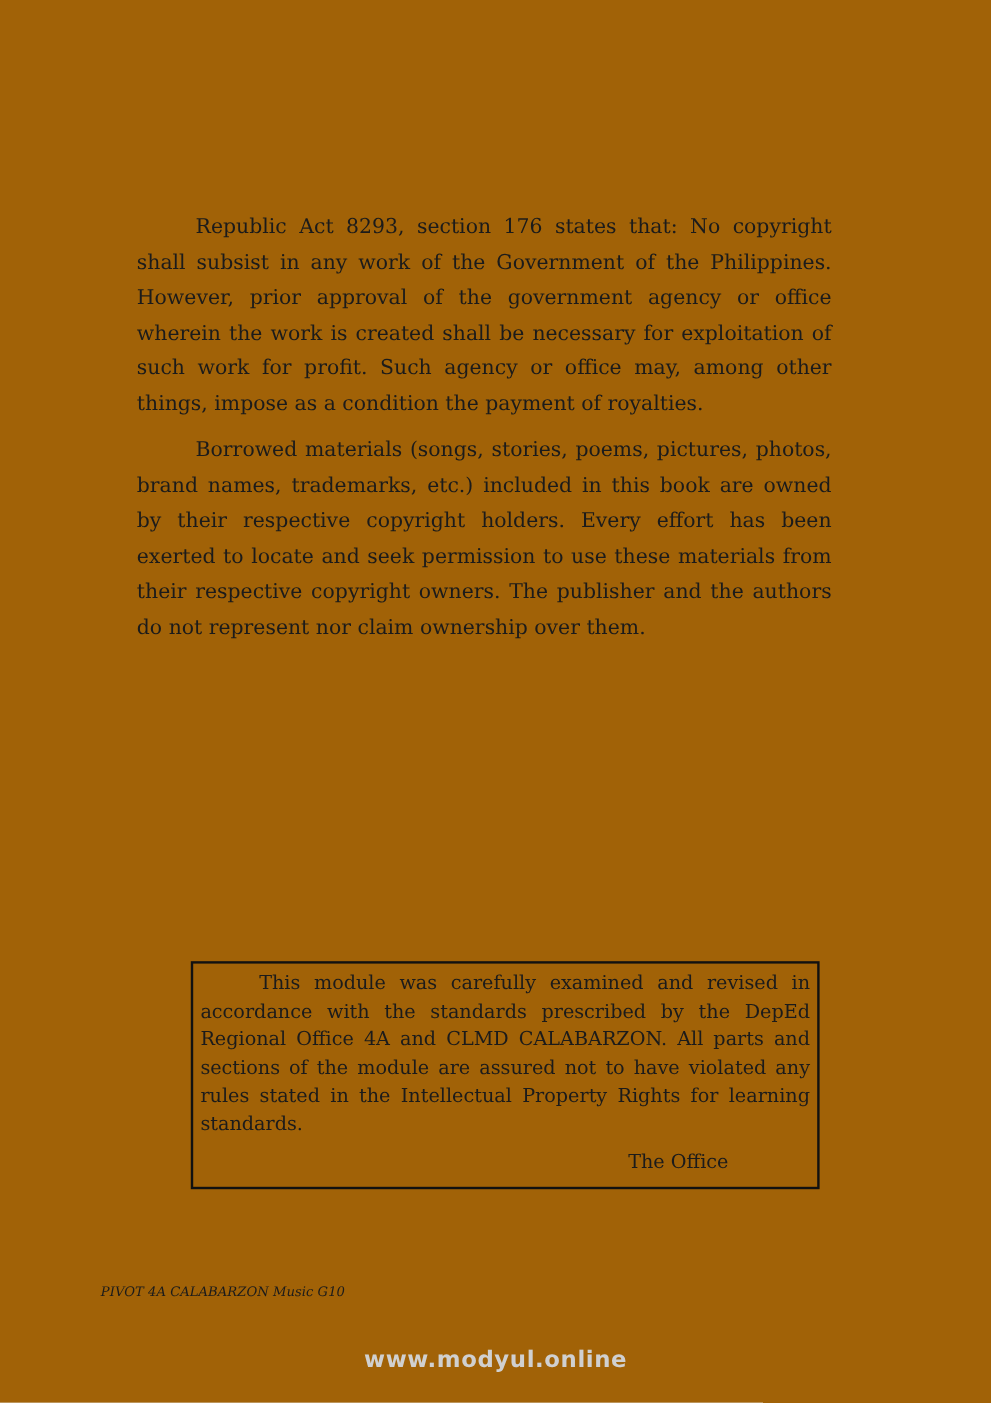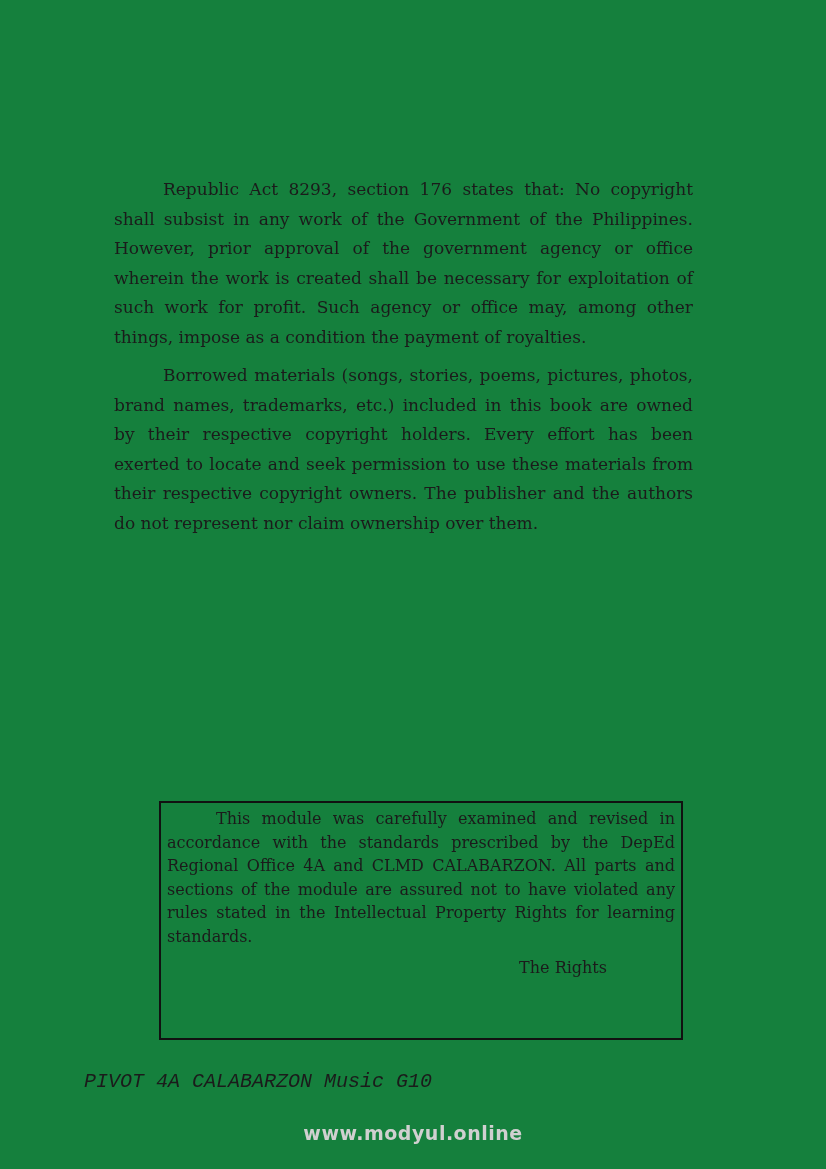"Republic Act 8293, section 176" .page { background: #15803d -> #a16207 }
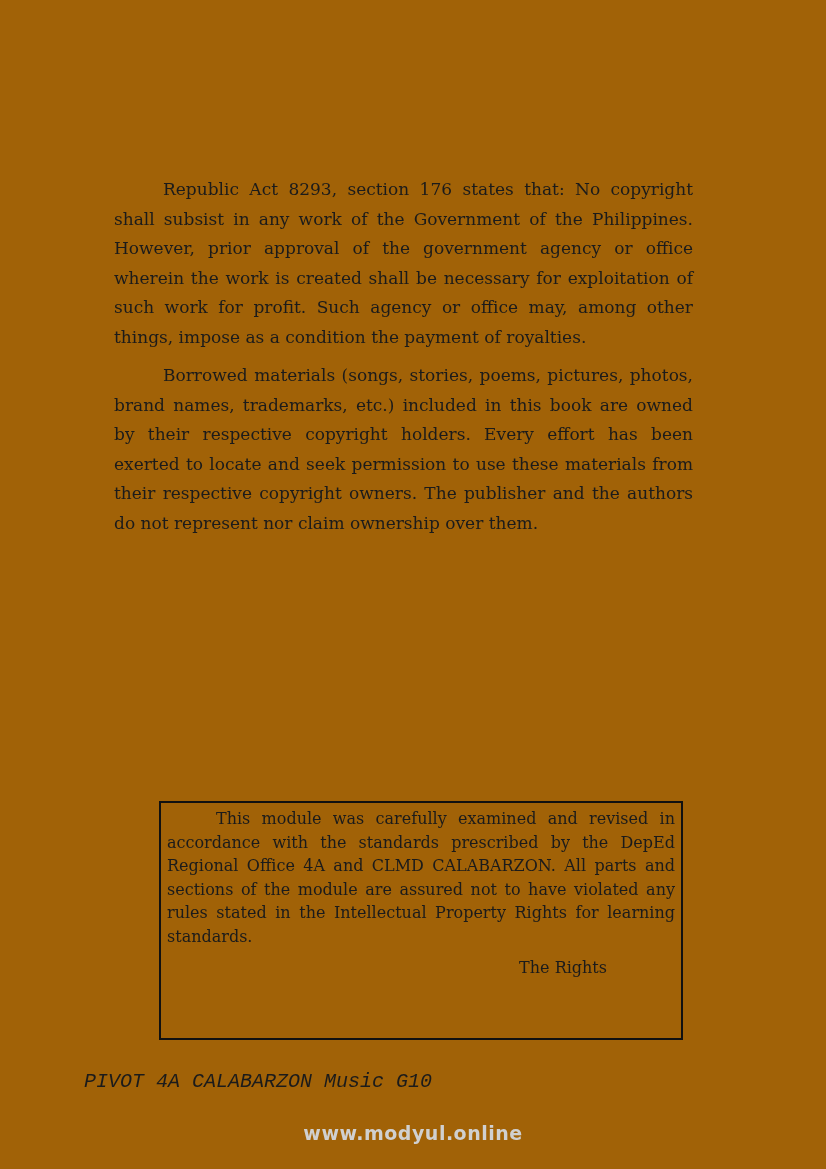"This module was carefully examined" .notice-box { height: 239px -> 190px }
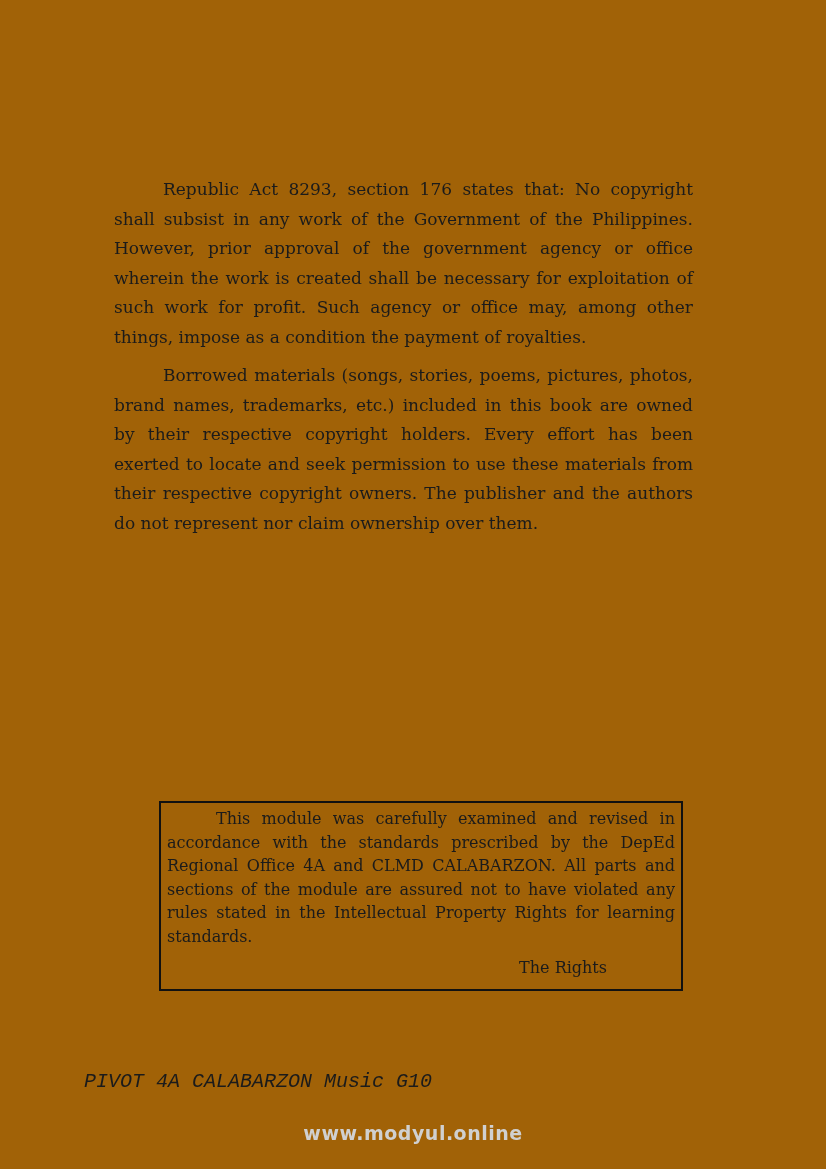"The Rights" p.notice-signature { text: Rights -> Office }
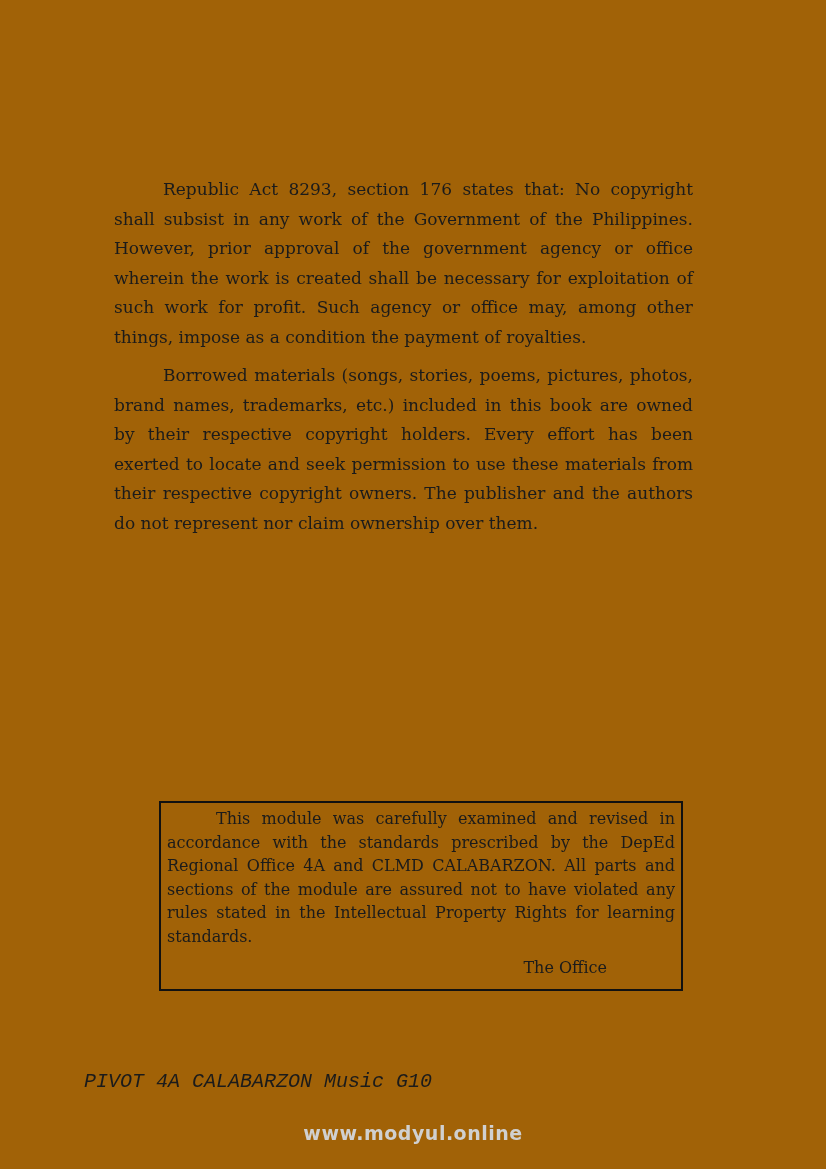"PIVOT 4A CALABARZON Music G10" .page-footer { font-family: Liberation Mono, monospace -> none; font-size: 20px -> 11px }
